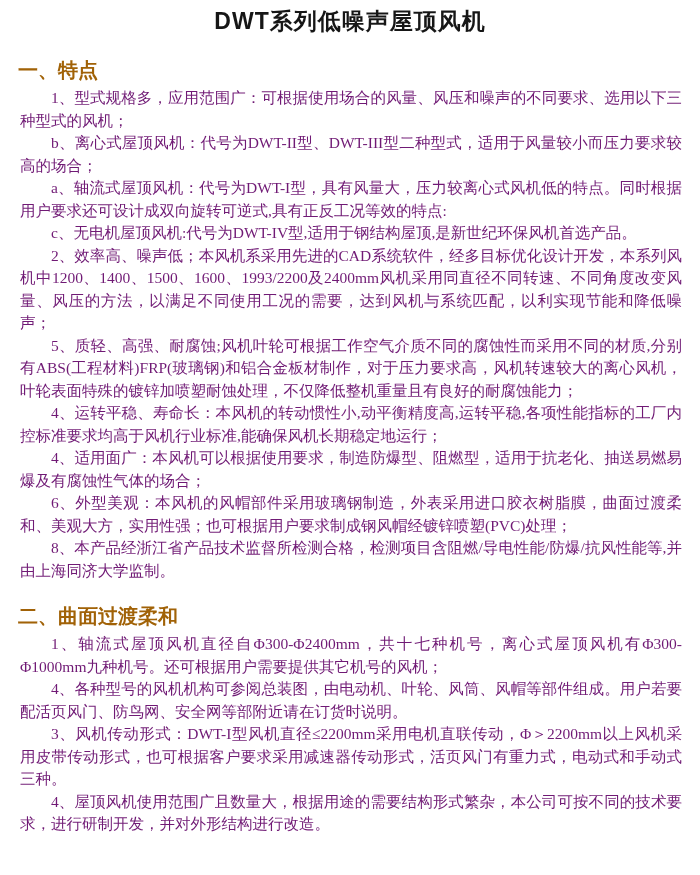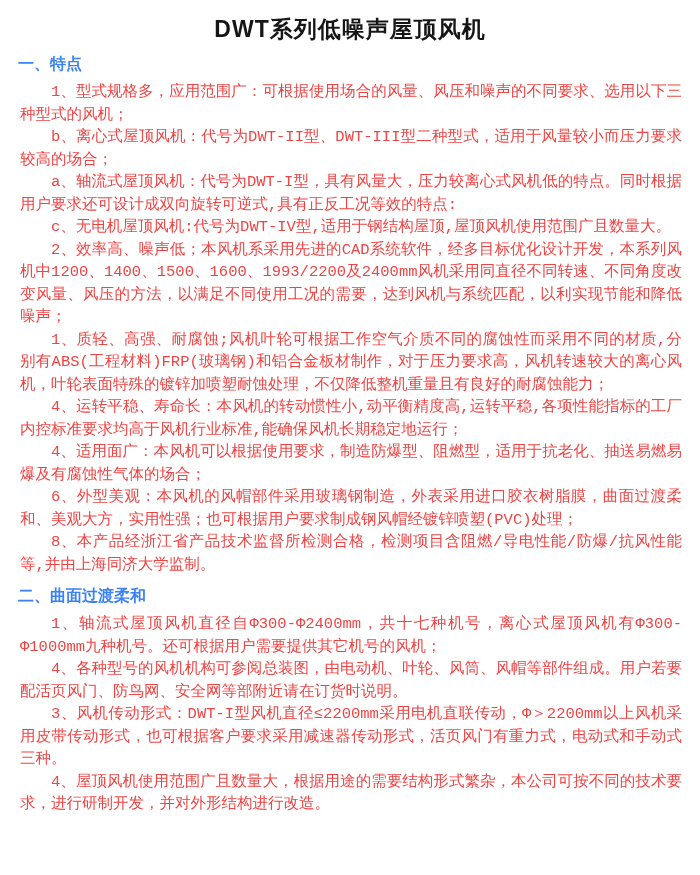"DWT系列低噪声屋顶风机" .doc-title { padding-top: 14px -> 6px }
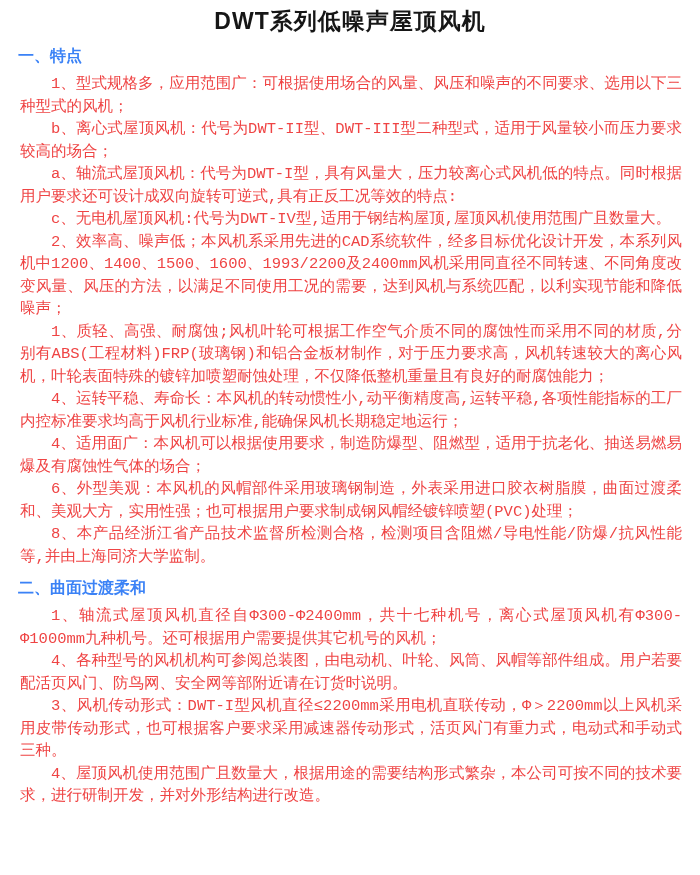"一、特点" .sec-heading { color: #3b82f6 -> #a16207; font-size: 16px -> 20px; margin: 7px 0 4px 18px -> 21px 0 4px 18px }
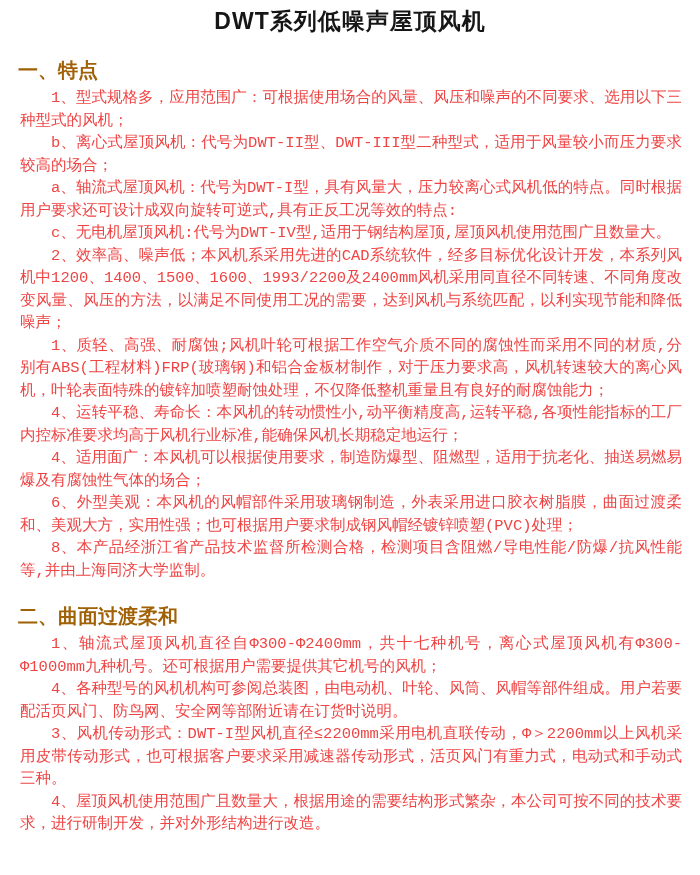"1、型式规格多，应用范围广：可根据使用场合的风量、风压和噪声的不同要求、选用以下" .sec-body { color: #ef4444 -> #701a75; font-family: Liberation Mono, monospace -> Liberation Serif, serif }
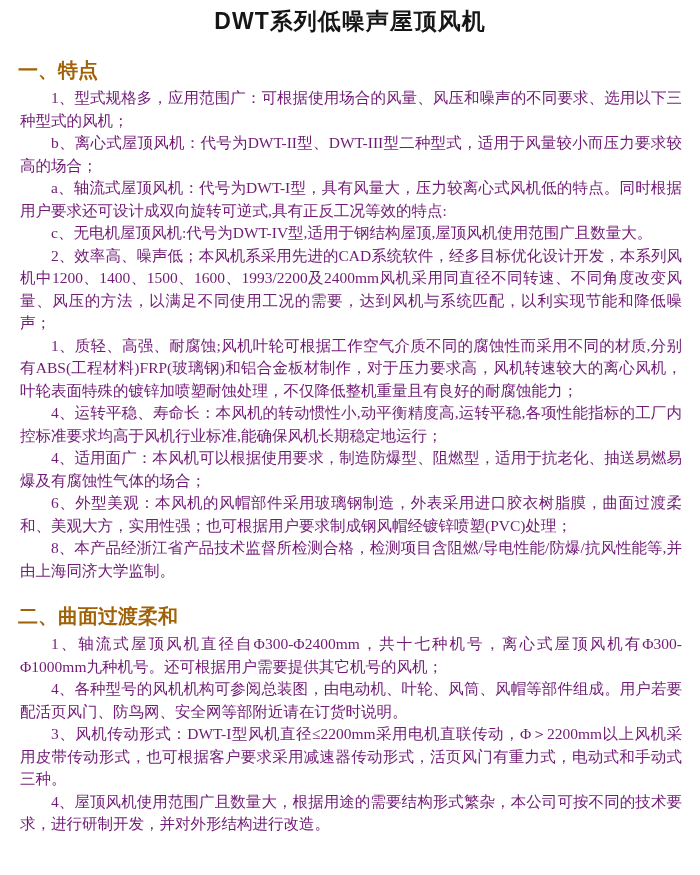"c、无电机屋顶风机:代号为DWT-IV型,适用于钢结构屋顶,屋顶风机使用范围广且" p { text: ,屋顶风机使用范围广且数量大 -> ,是新世纪环保风机首选产品 }
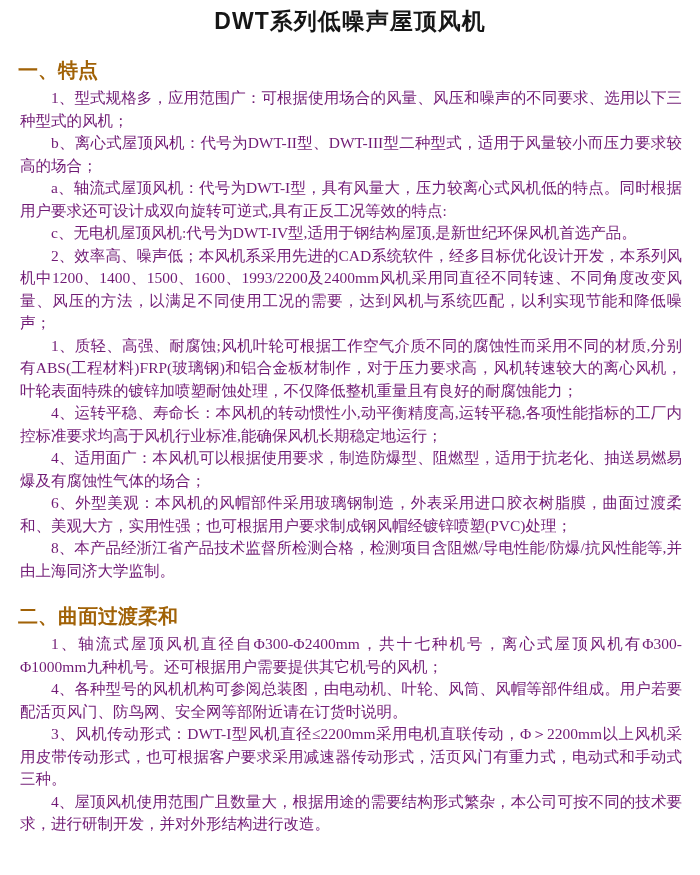"1、质轻、高强、耐腐蚀;风机叶轮可根据工作空气介质不同的腐蚀性而采用不同的材质," p { text: 1 -> 5 }
